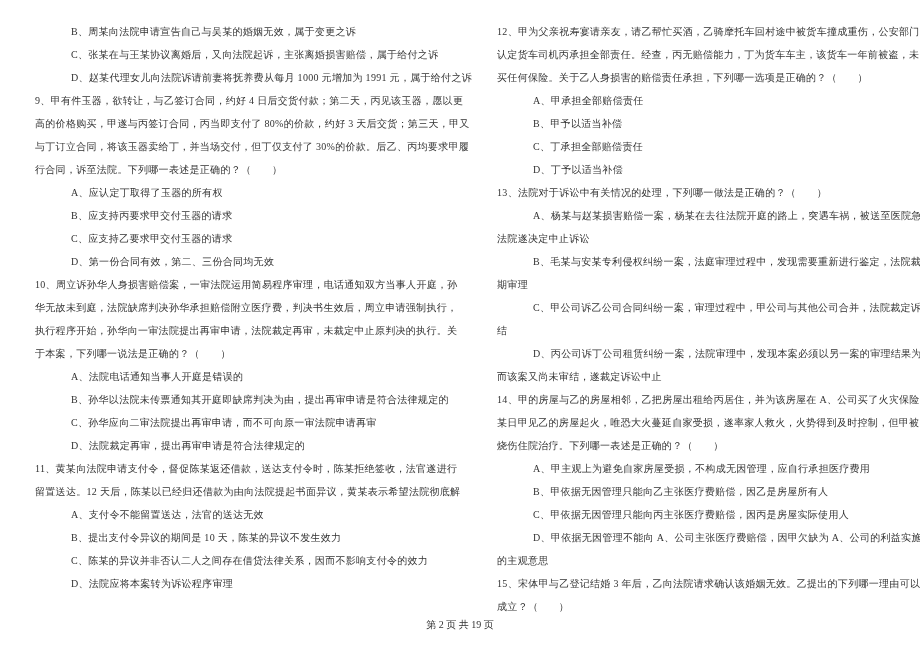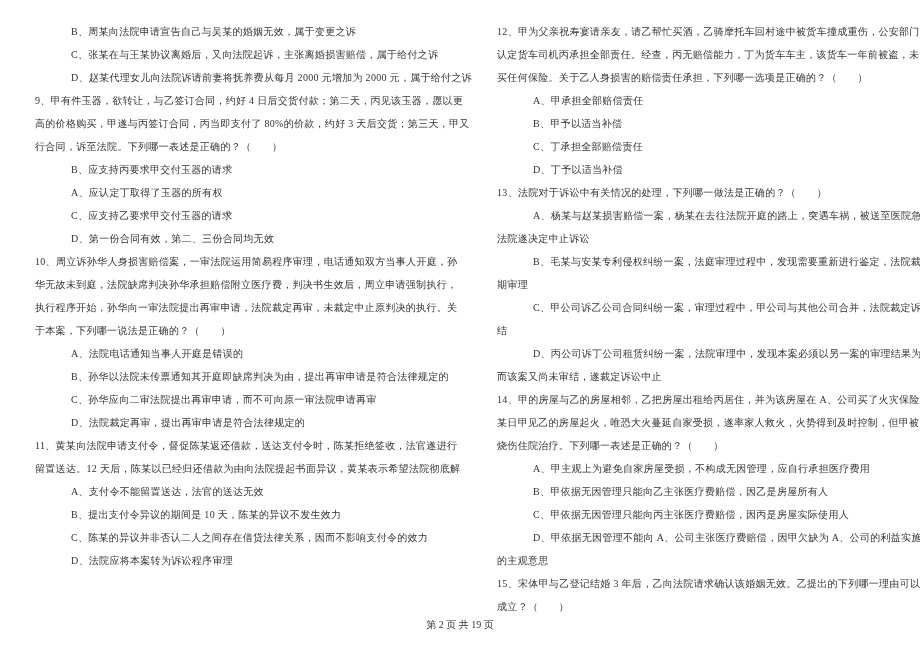"D、赵某代理女儿向法院诉请前妻将抚养费从每月 2000 元增加为 2000" span.line { text: 2000 元增加为 2000 -> 1000 元增加为 1991 }
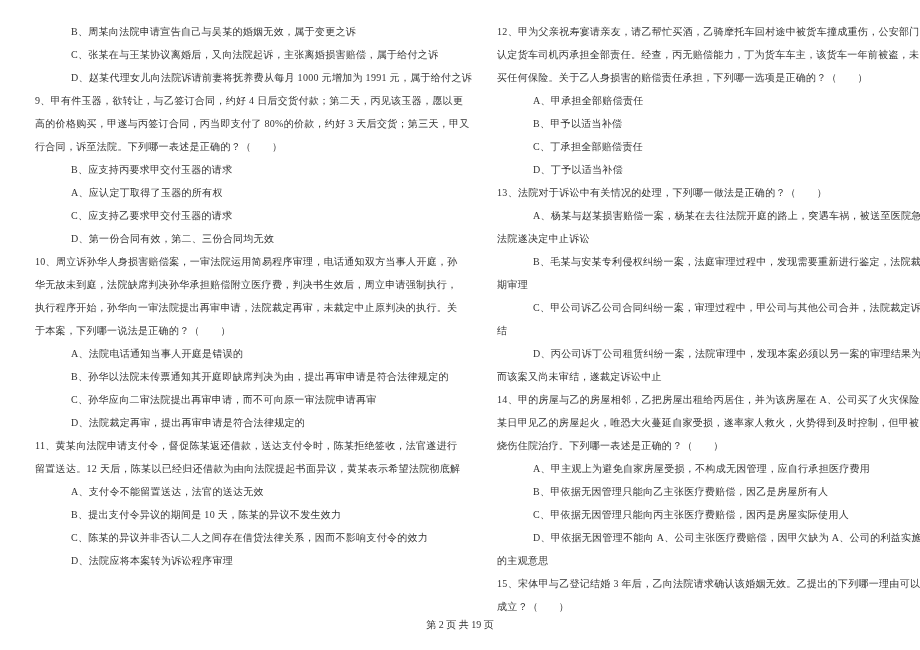"与丁订立合同，将该玉器卖给丁，并当场交付，但丁仅支付了" span.line { html: none -> <span>与丁订立合同，将该玉器卖给丁，并当场交付，但丁仅支付了 30%的价款。后乙、丙均要求甲履</span> }
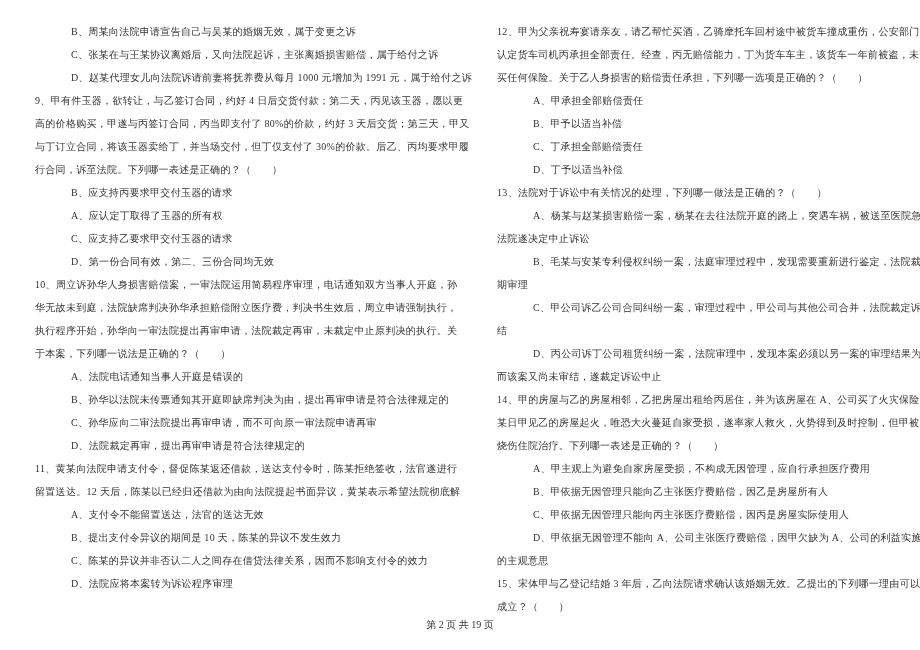"B、应支持丙要求甲交付玉器的请求" span.line { order: before "A、应认定丁取得了玉器的所有权" -> after "A、应认定丁取得了玉器的所有权" }
